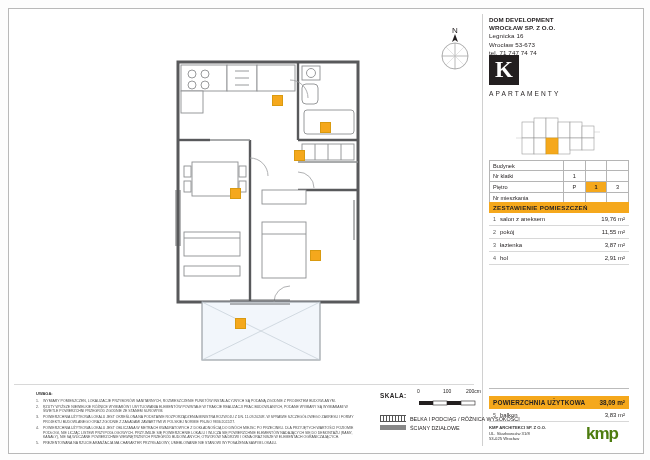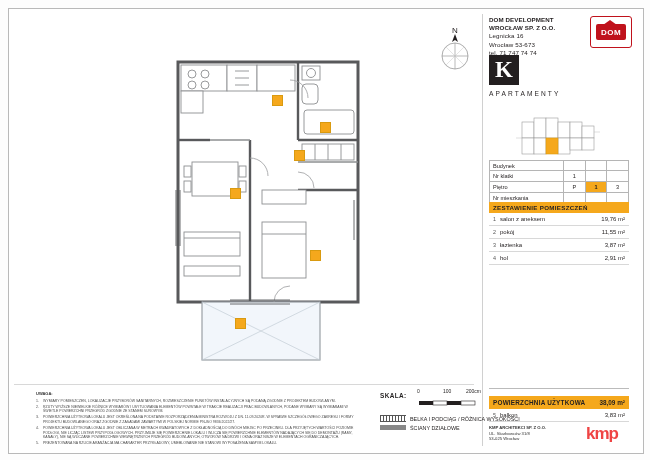"DOM" div.dom-logo { html: <div> <div></div> <div>DOM</div> </div> -> none }
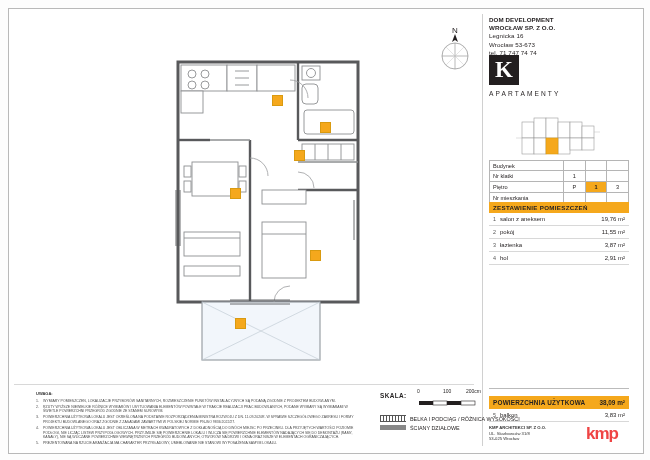"kmp" .kmp { color: #ef4444 -> #4d7c0f }
